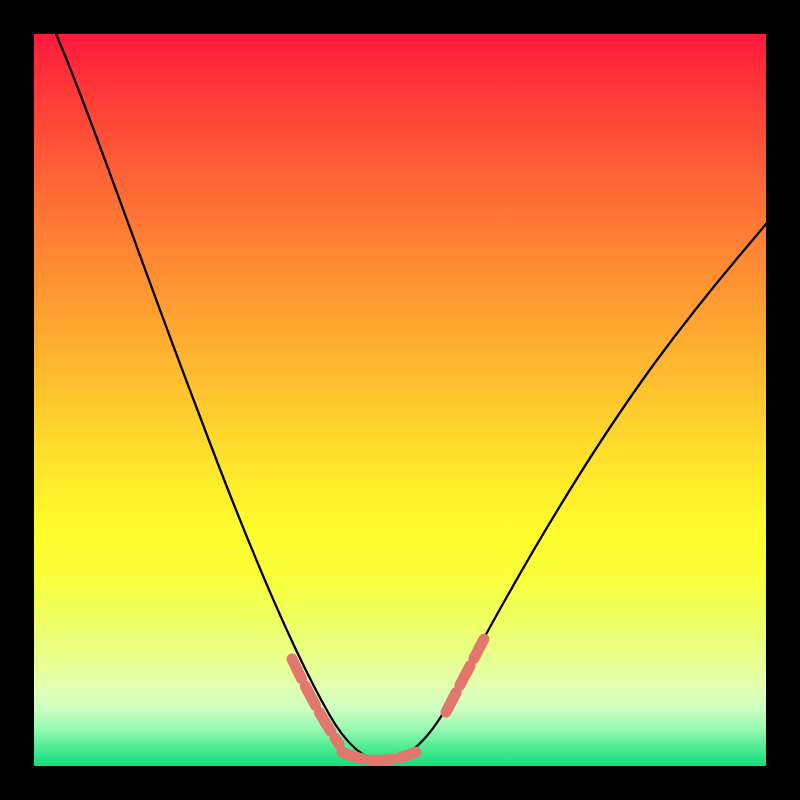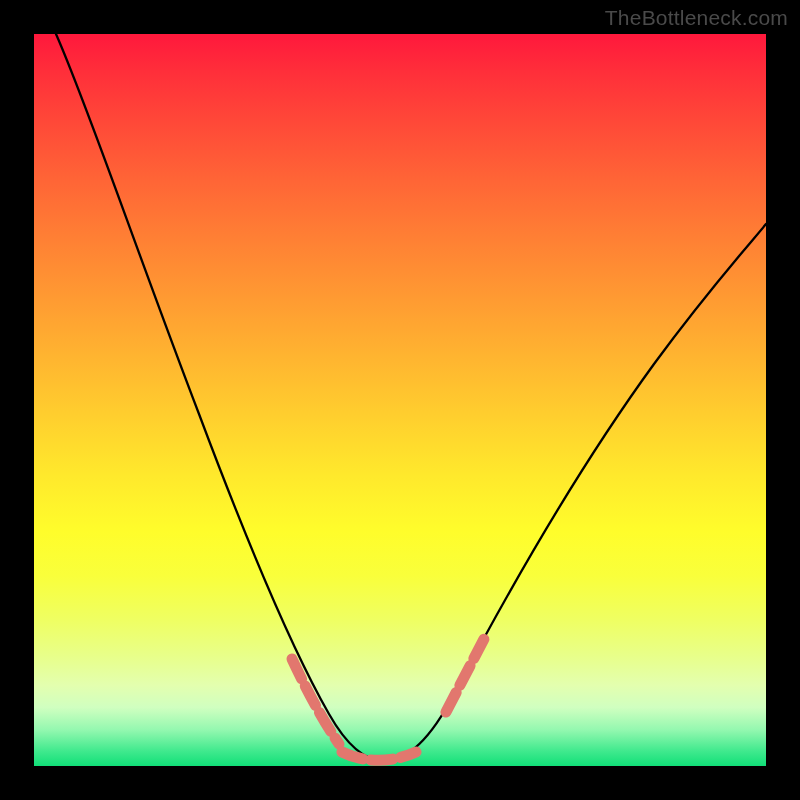"TheBottleneck.com" div.watermark { html: <div>TheBottleneck.com</div> -> none }
